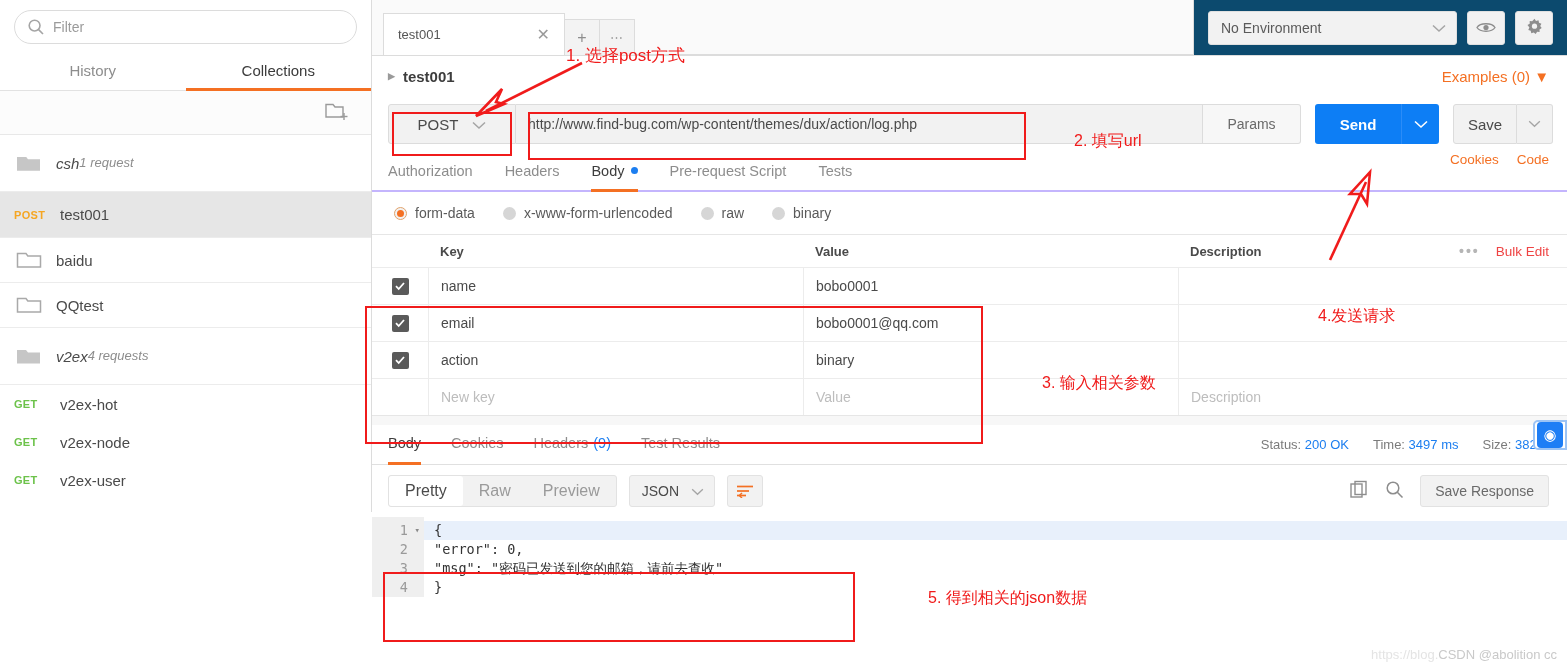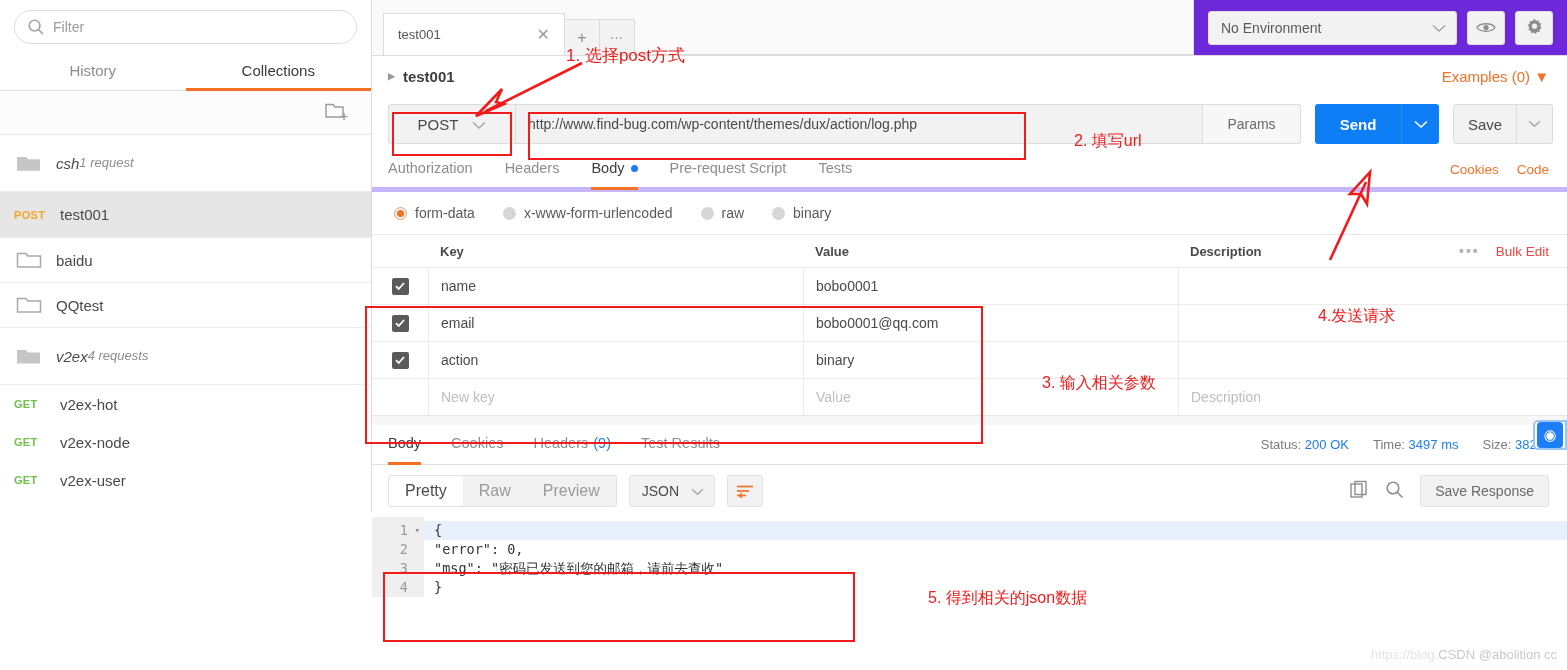"No Environment" .envzone { background: #6d28d9 -> #0c4a6e }
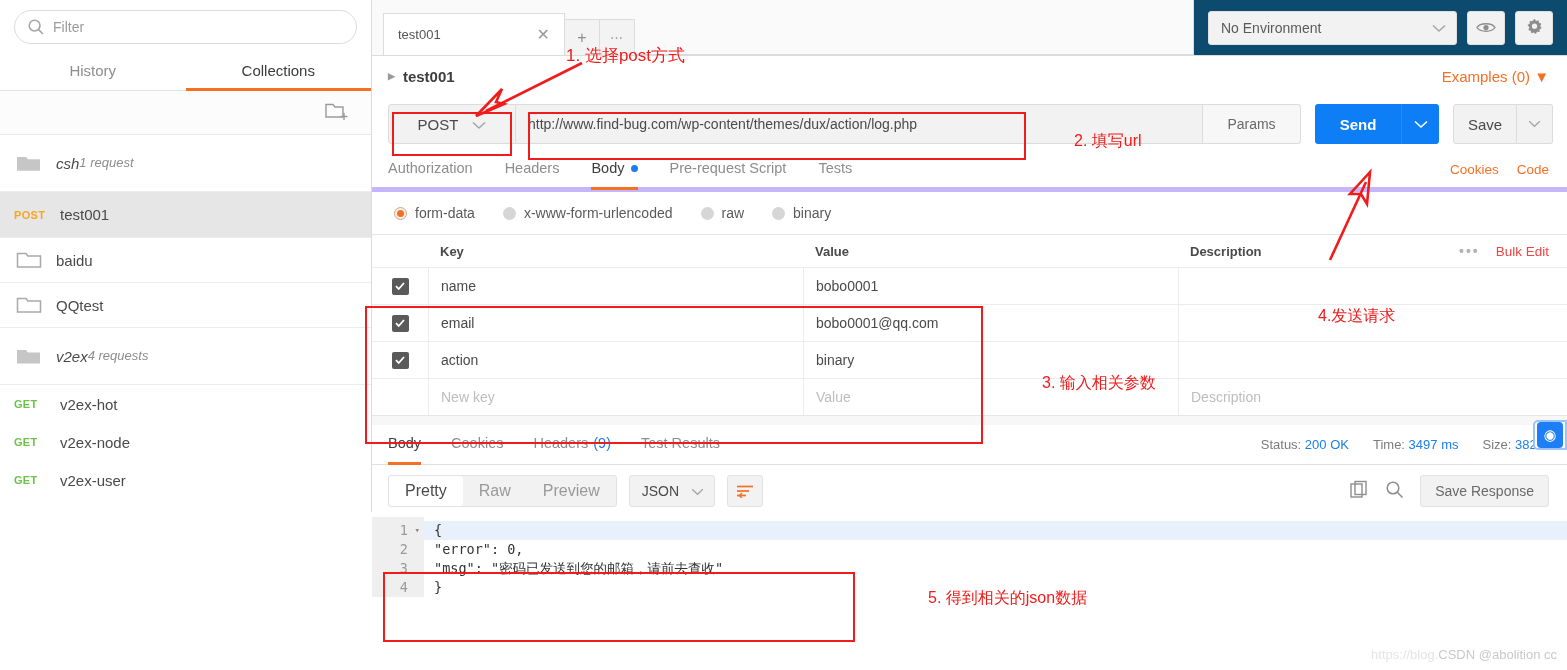"Authorization" .reqtabs { align-items: center -> flex-start; border-bottom: 5px solid #c4b5fd -> 2px solid #c4b5fd }
